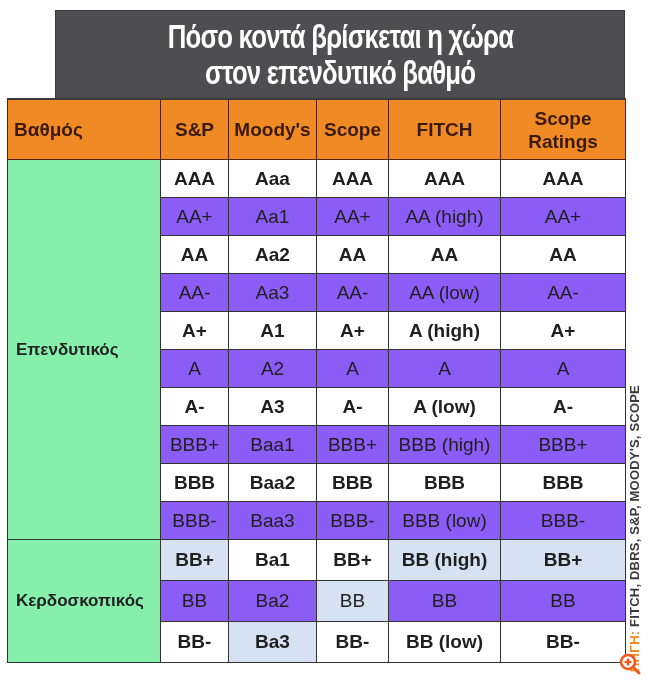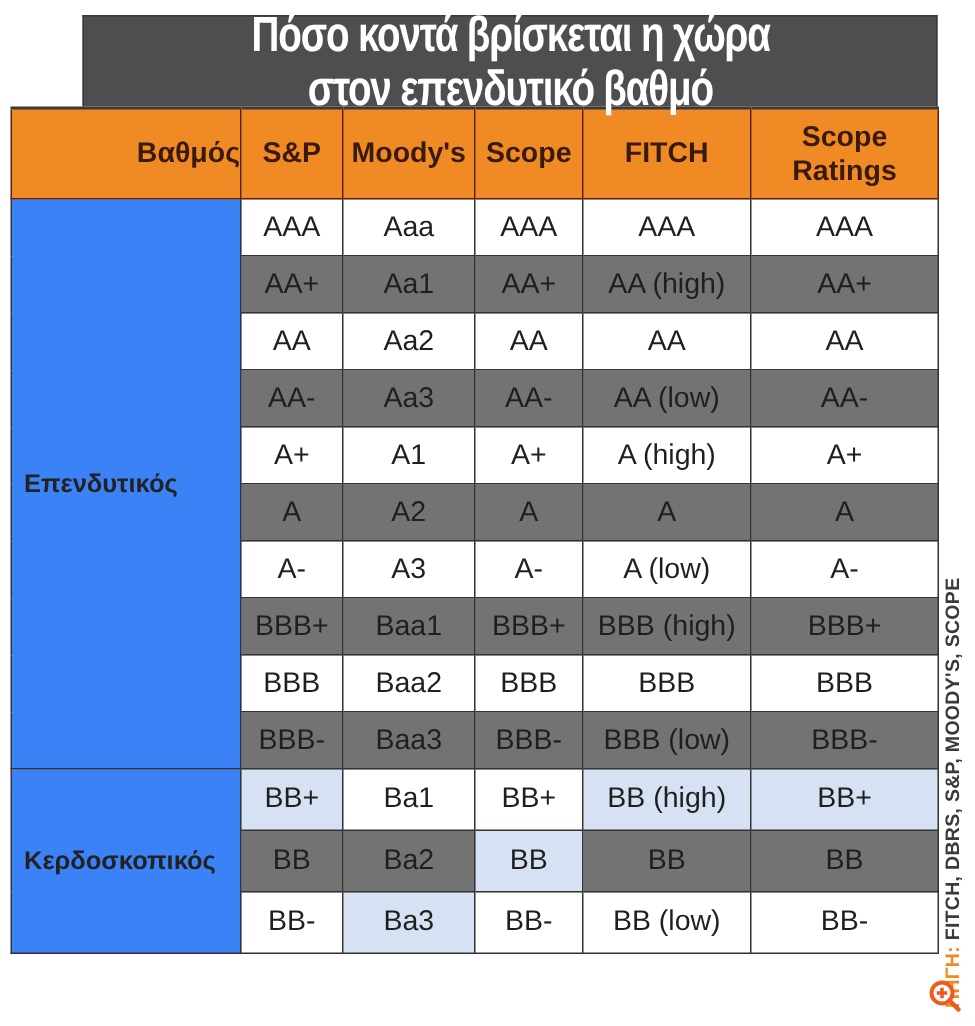"Πόσο κοντά βρίσκεται η χώρα" .title-bar { height: 61px -> 88px }
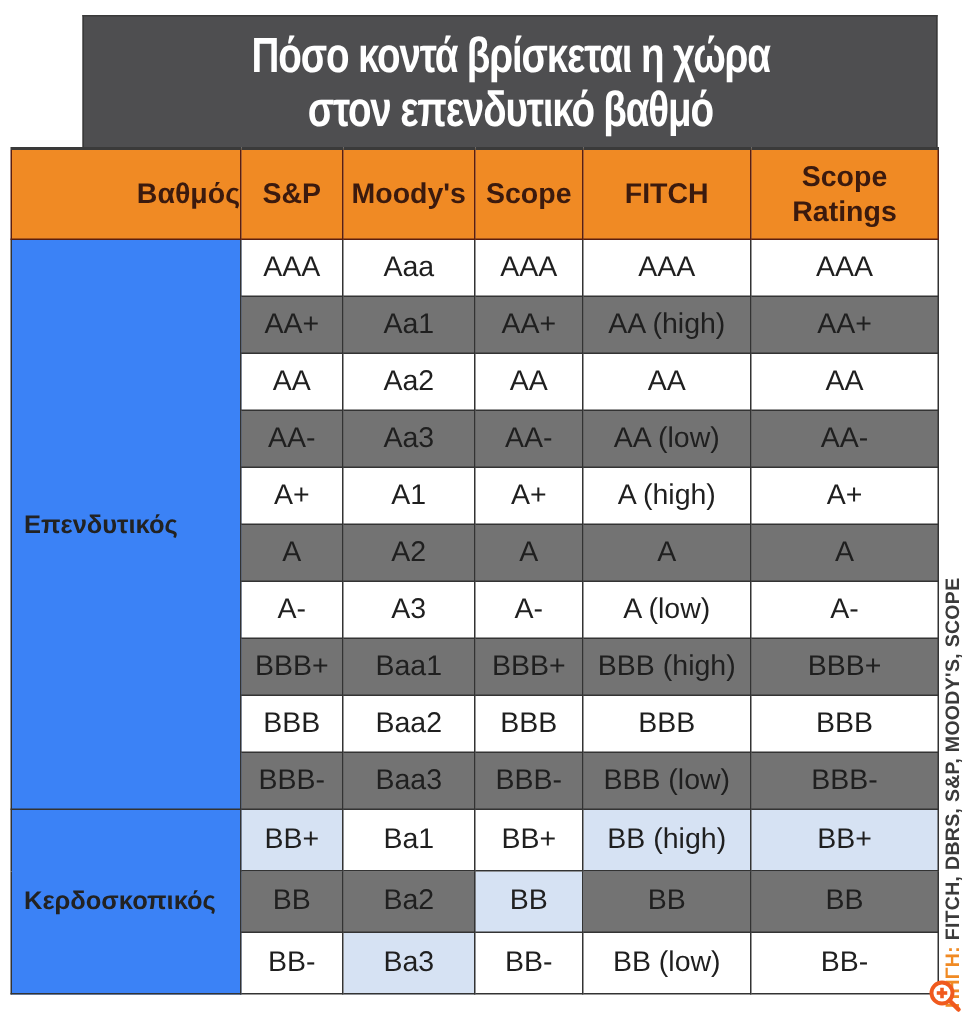"Βαθμός" th.grade-h { text-align: right -> left }
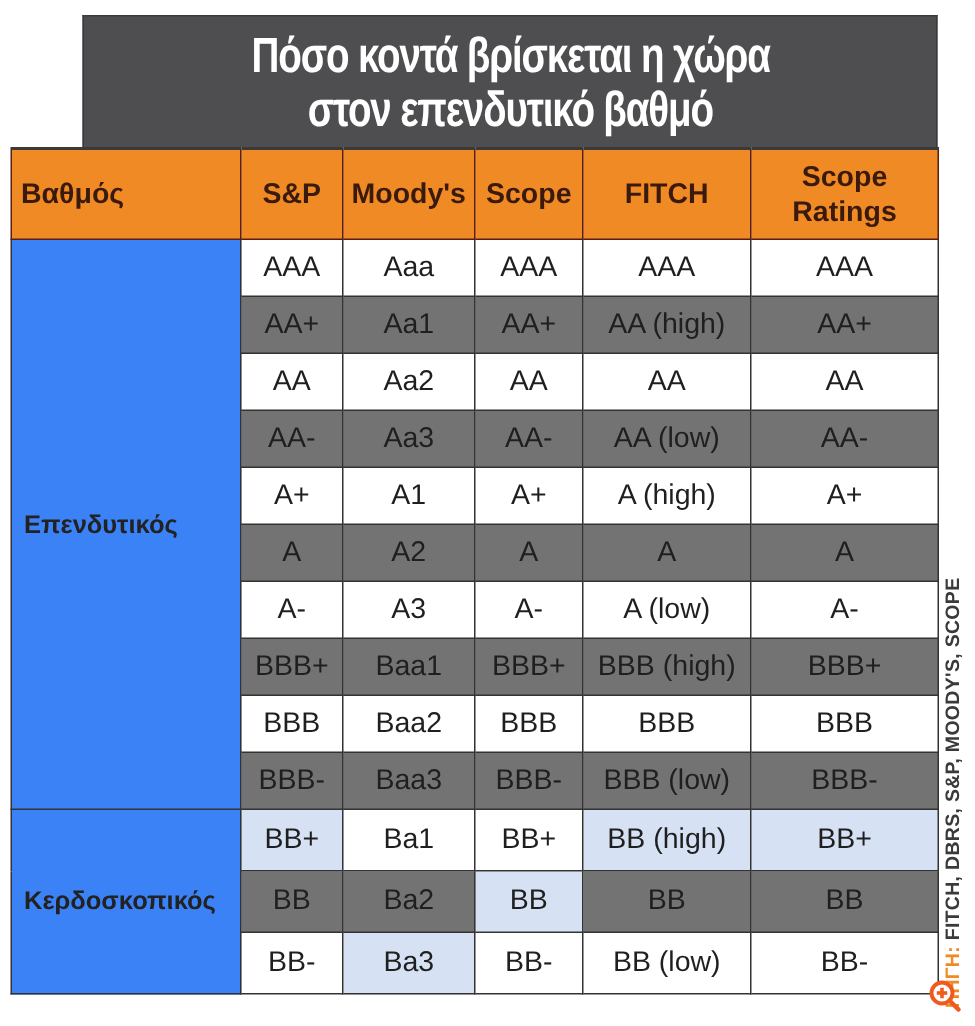"AAA" tr.plain td.cell { font-weight: none -> bold }
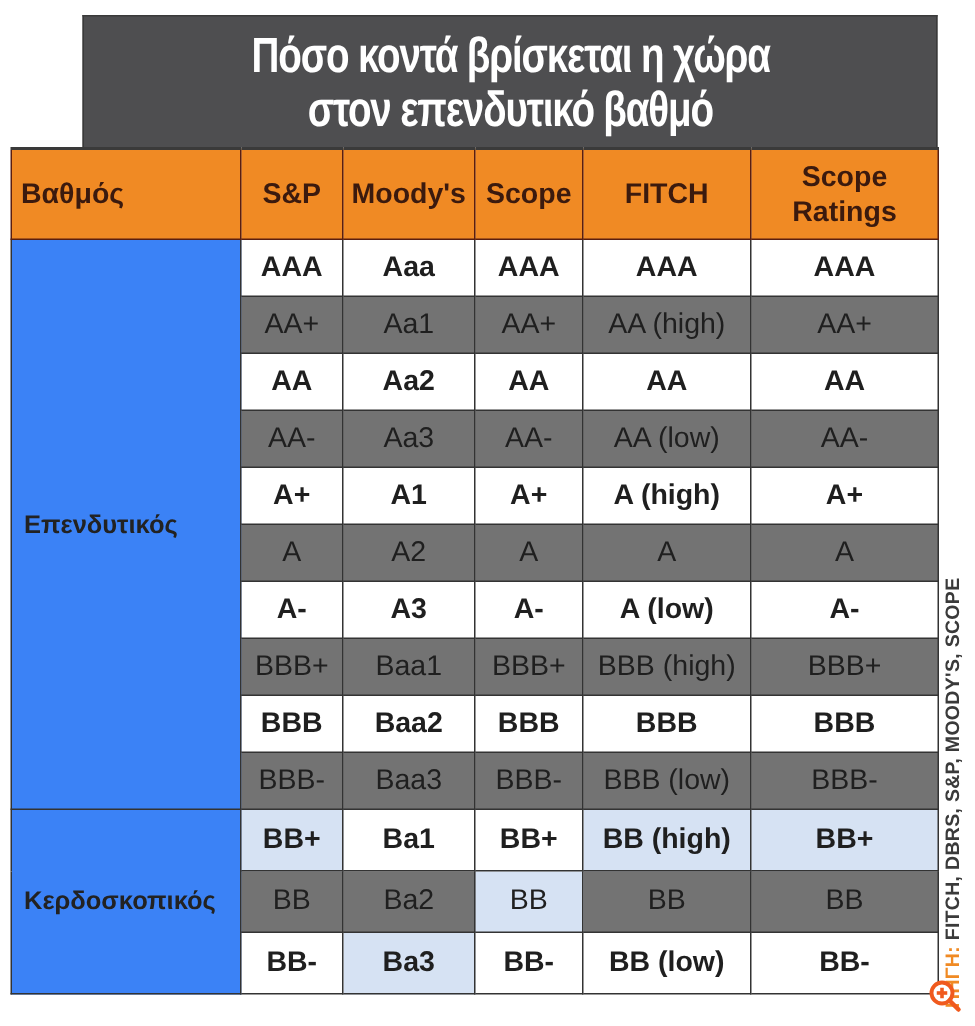"AA+" tr.alt td.cell { background: #737373 -> #8b5cf6 }
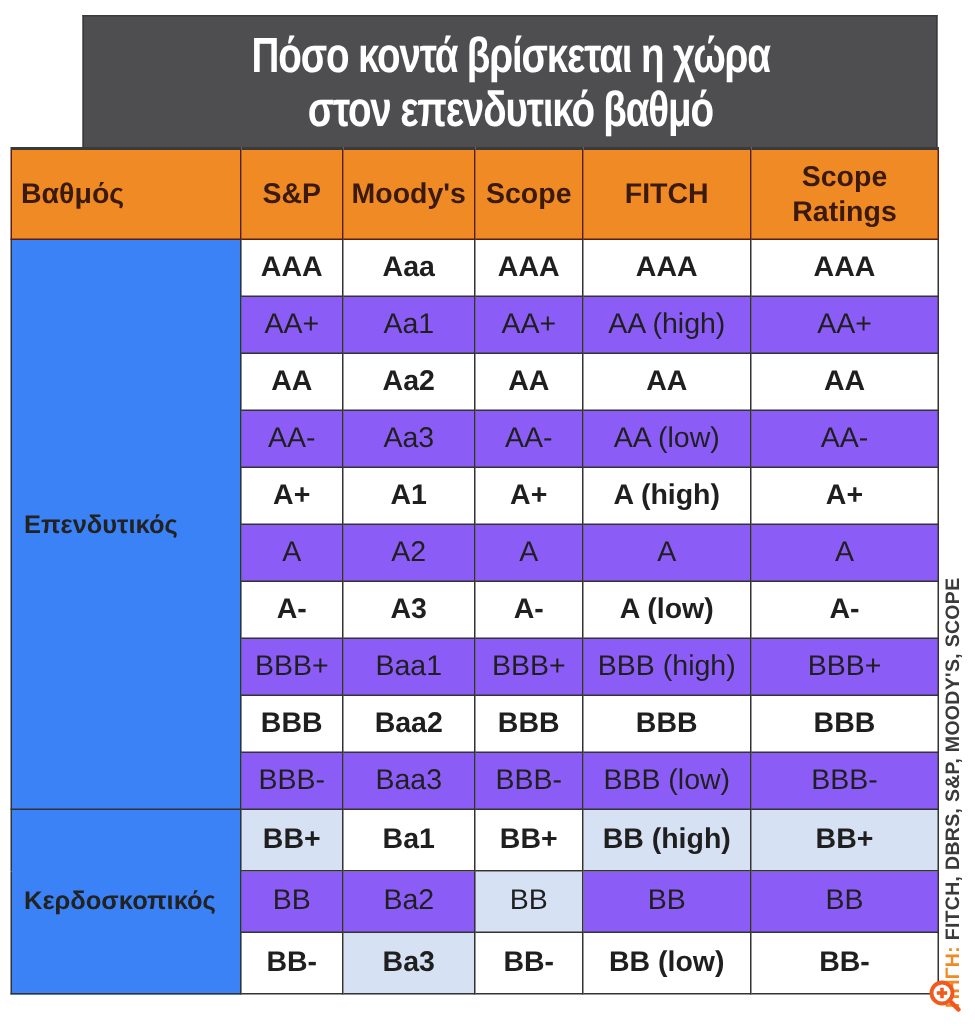"Επενδυτικός" td.grade { background: #3b82f6 -> #86efac }
